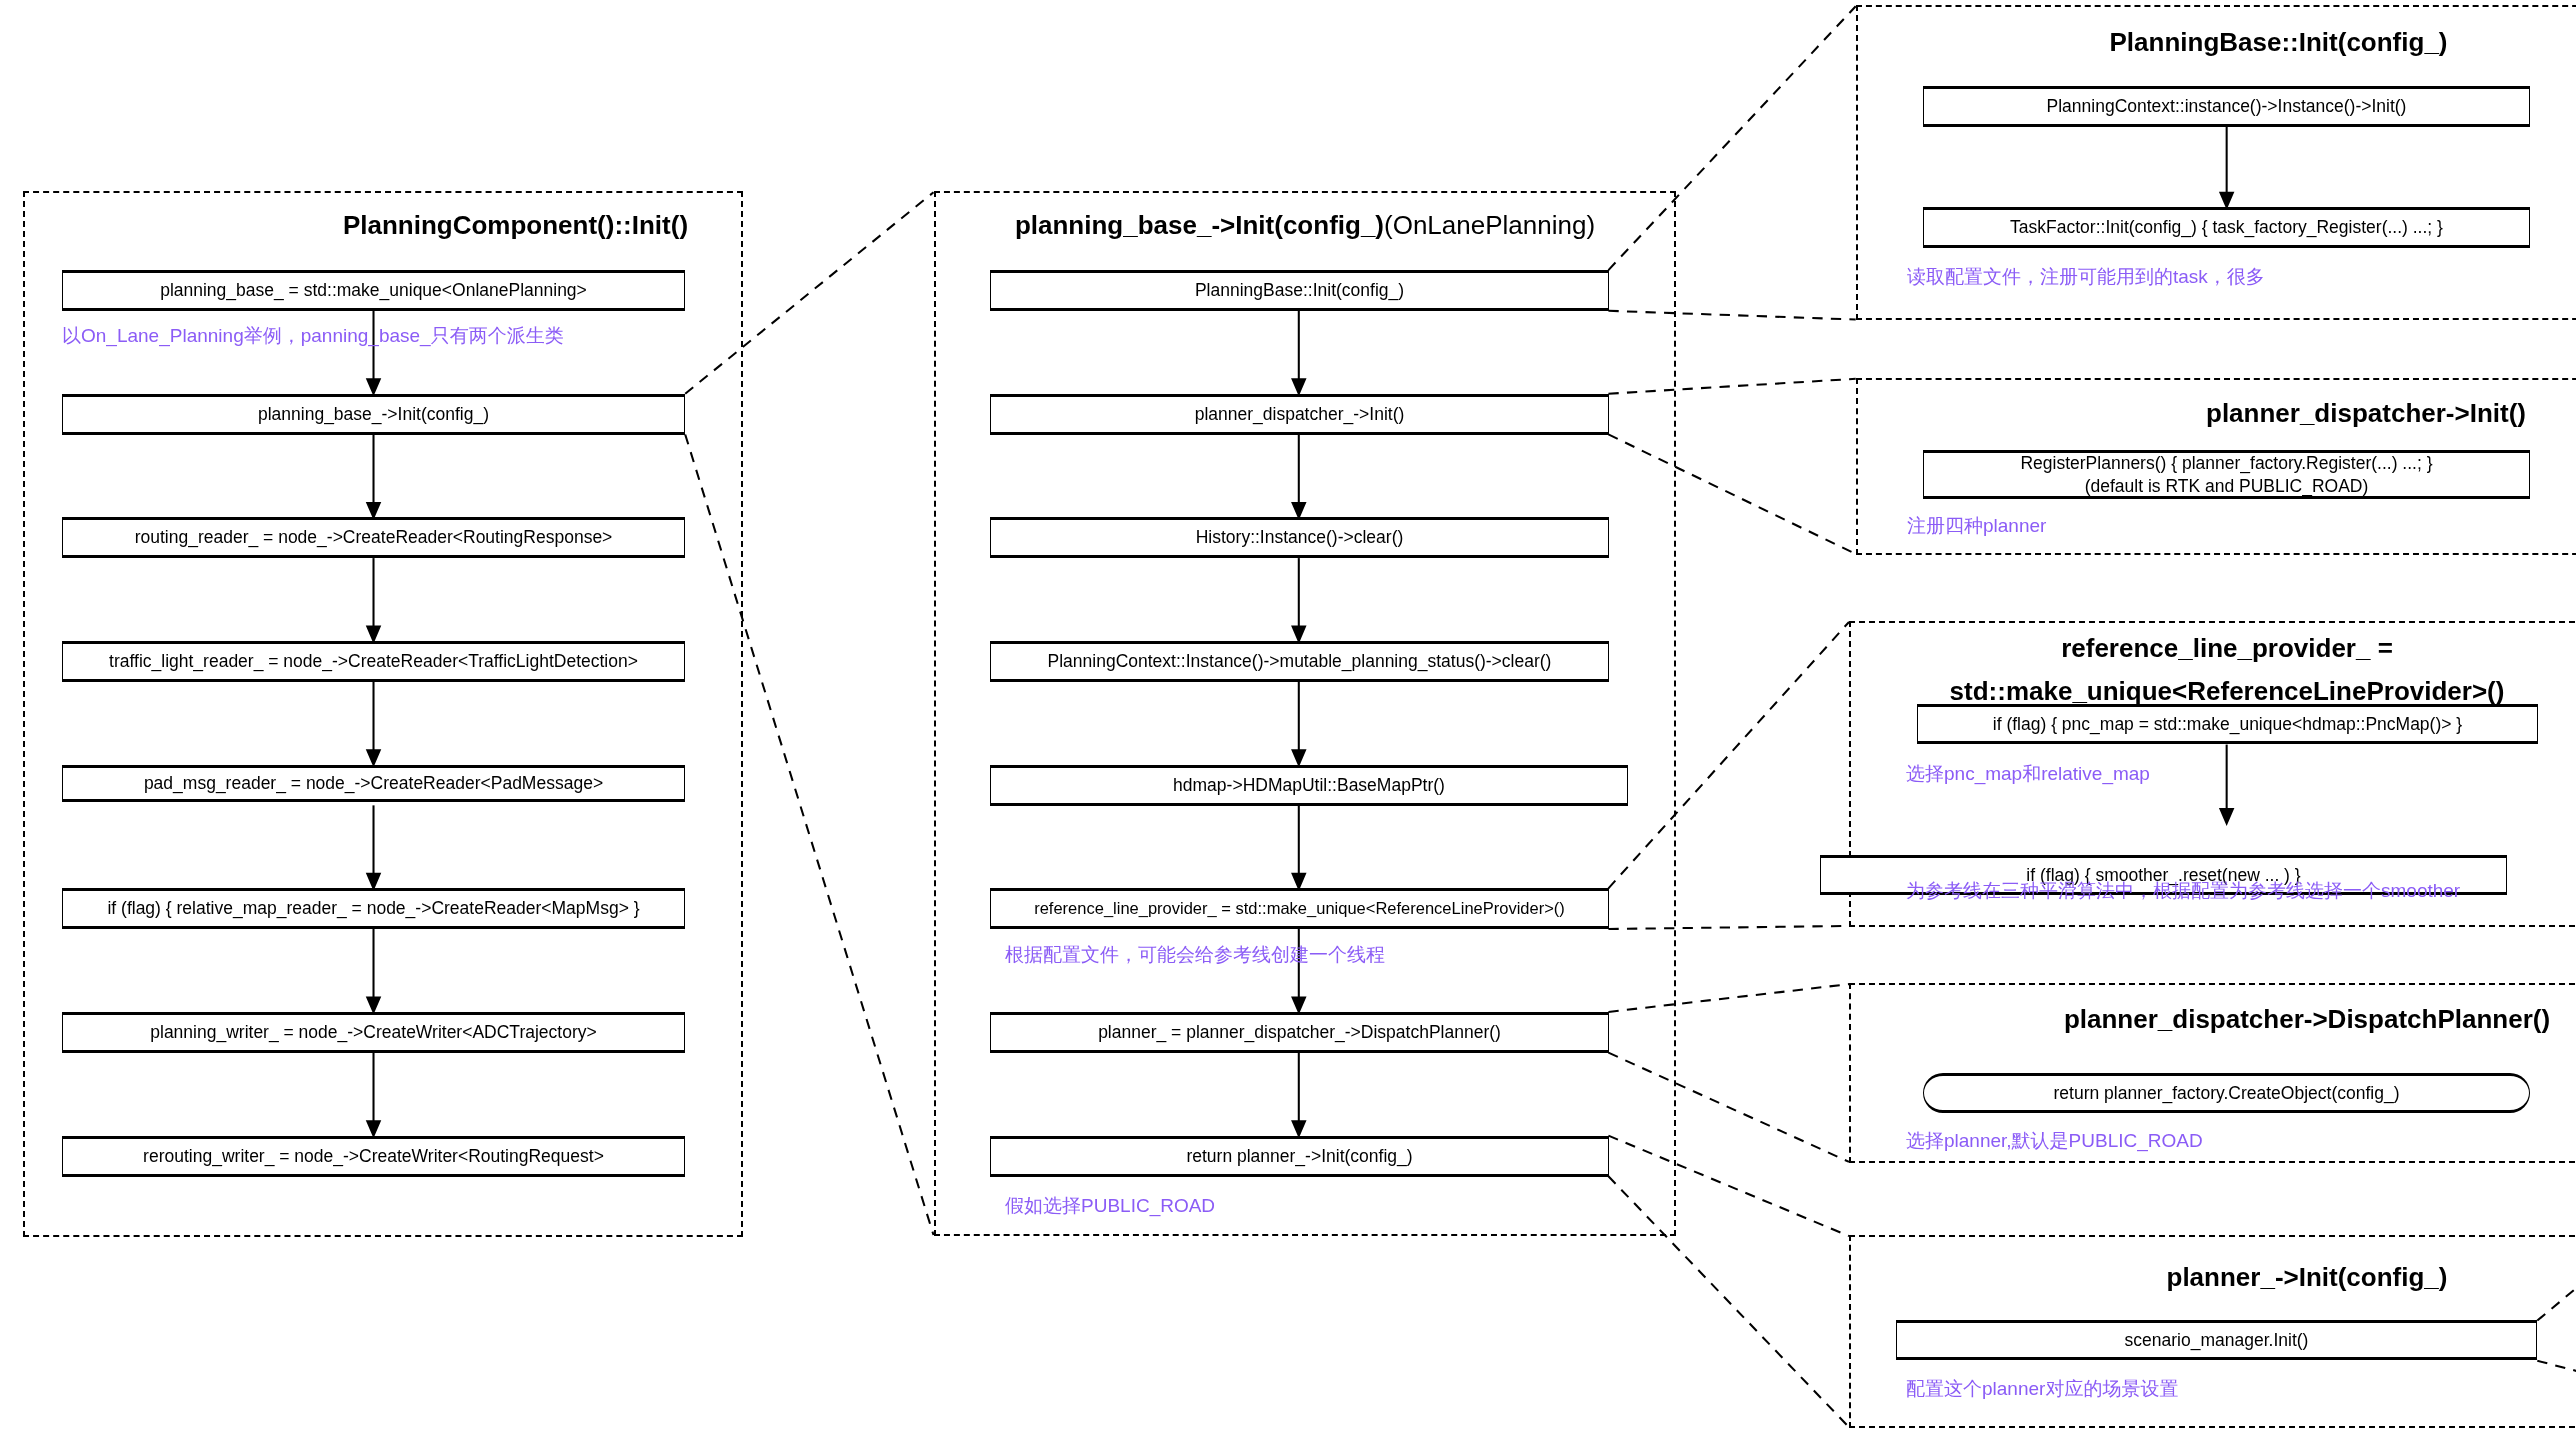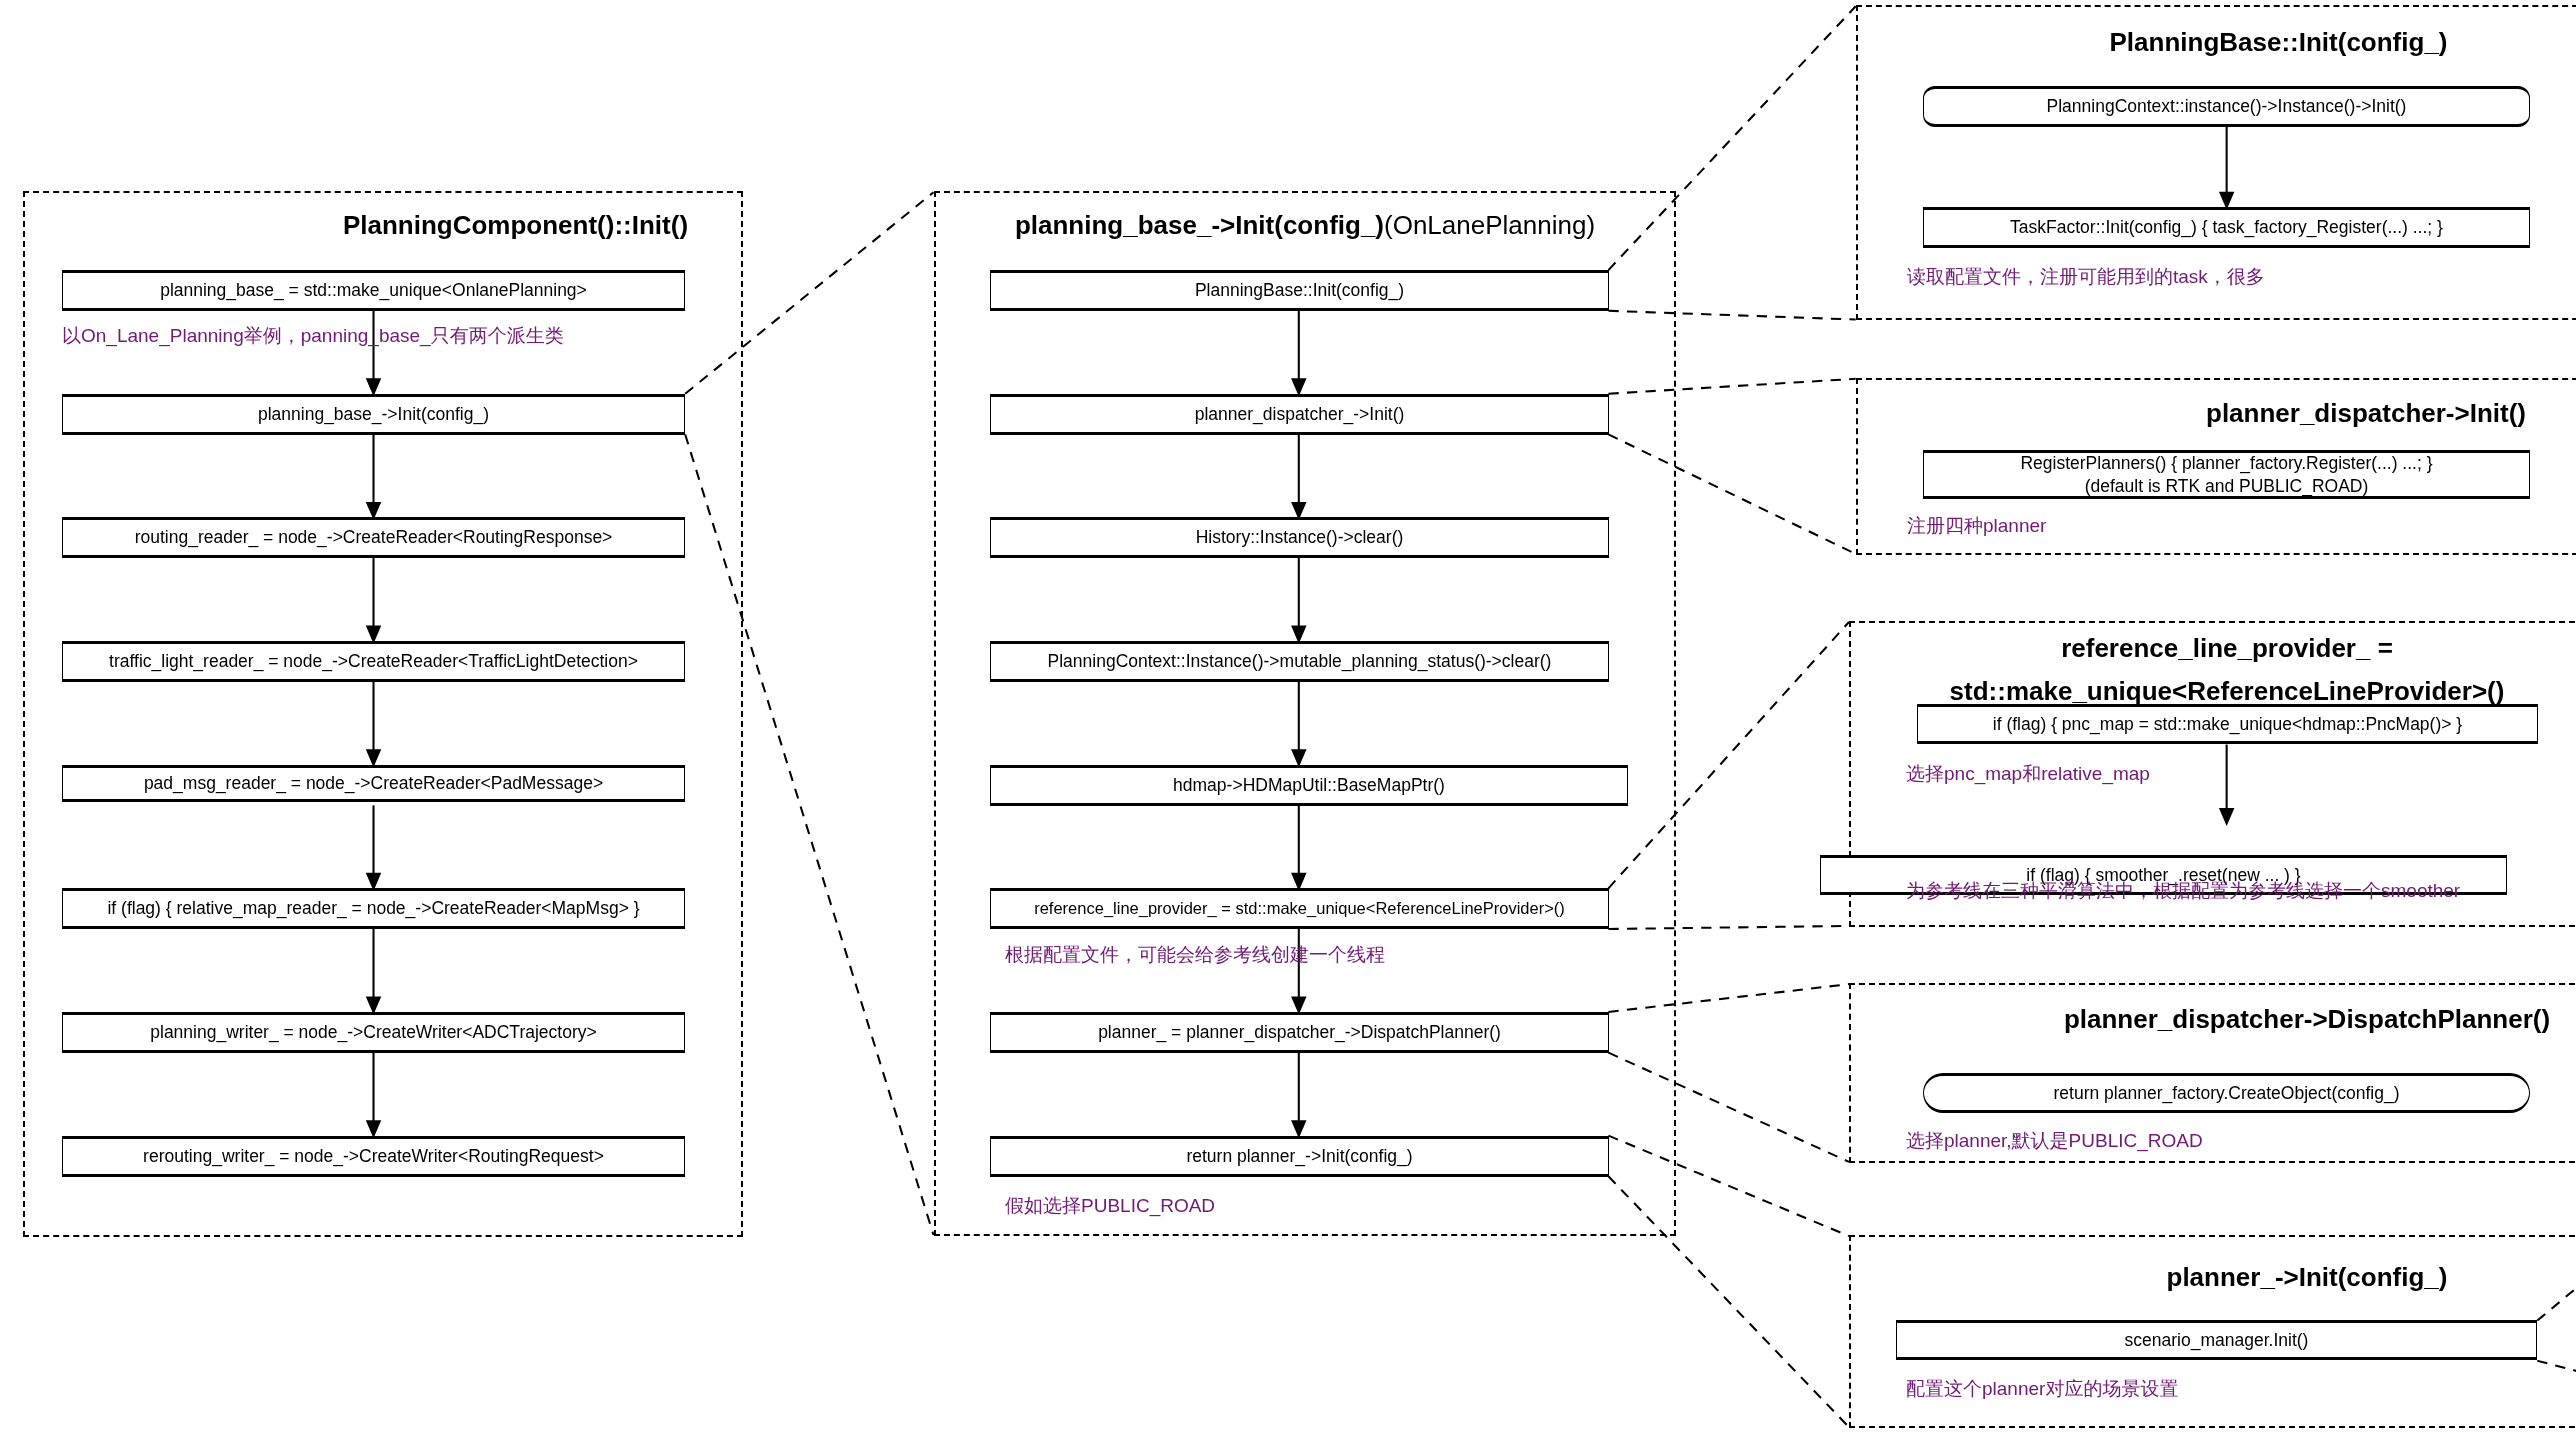"PlanningContext::instance()->Instance()-" div.code-box { border-radius: 12px -> none }
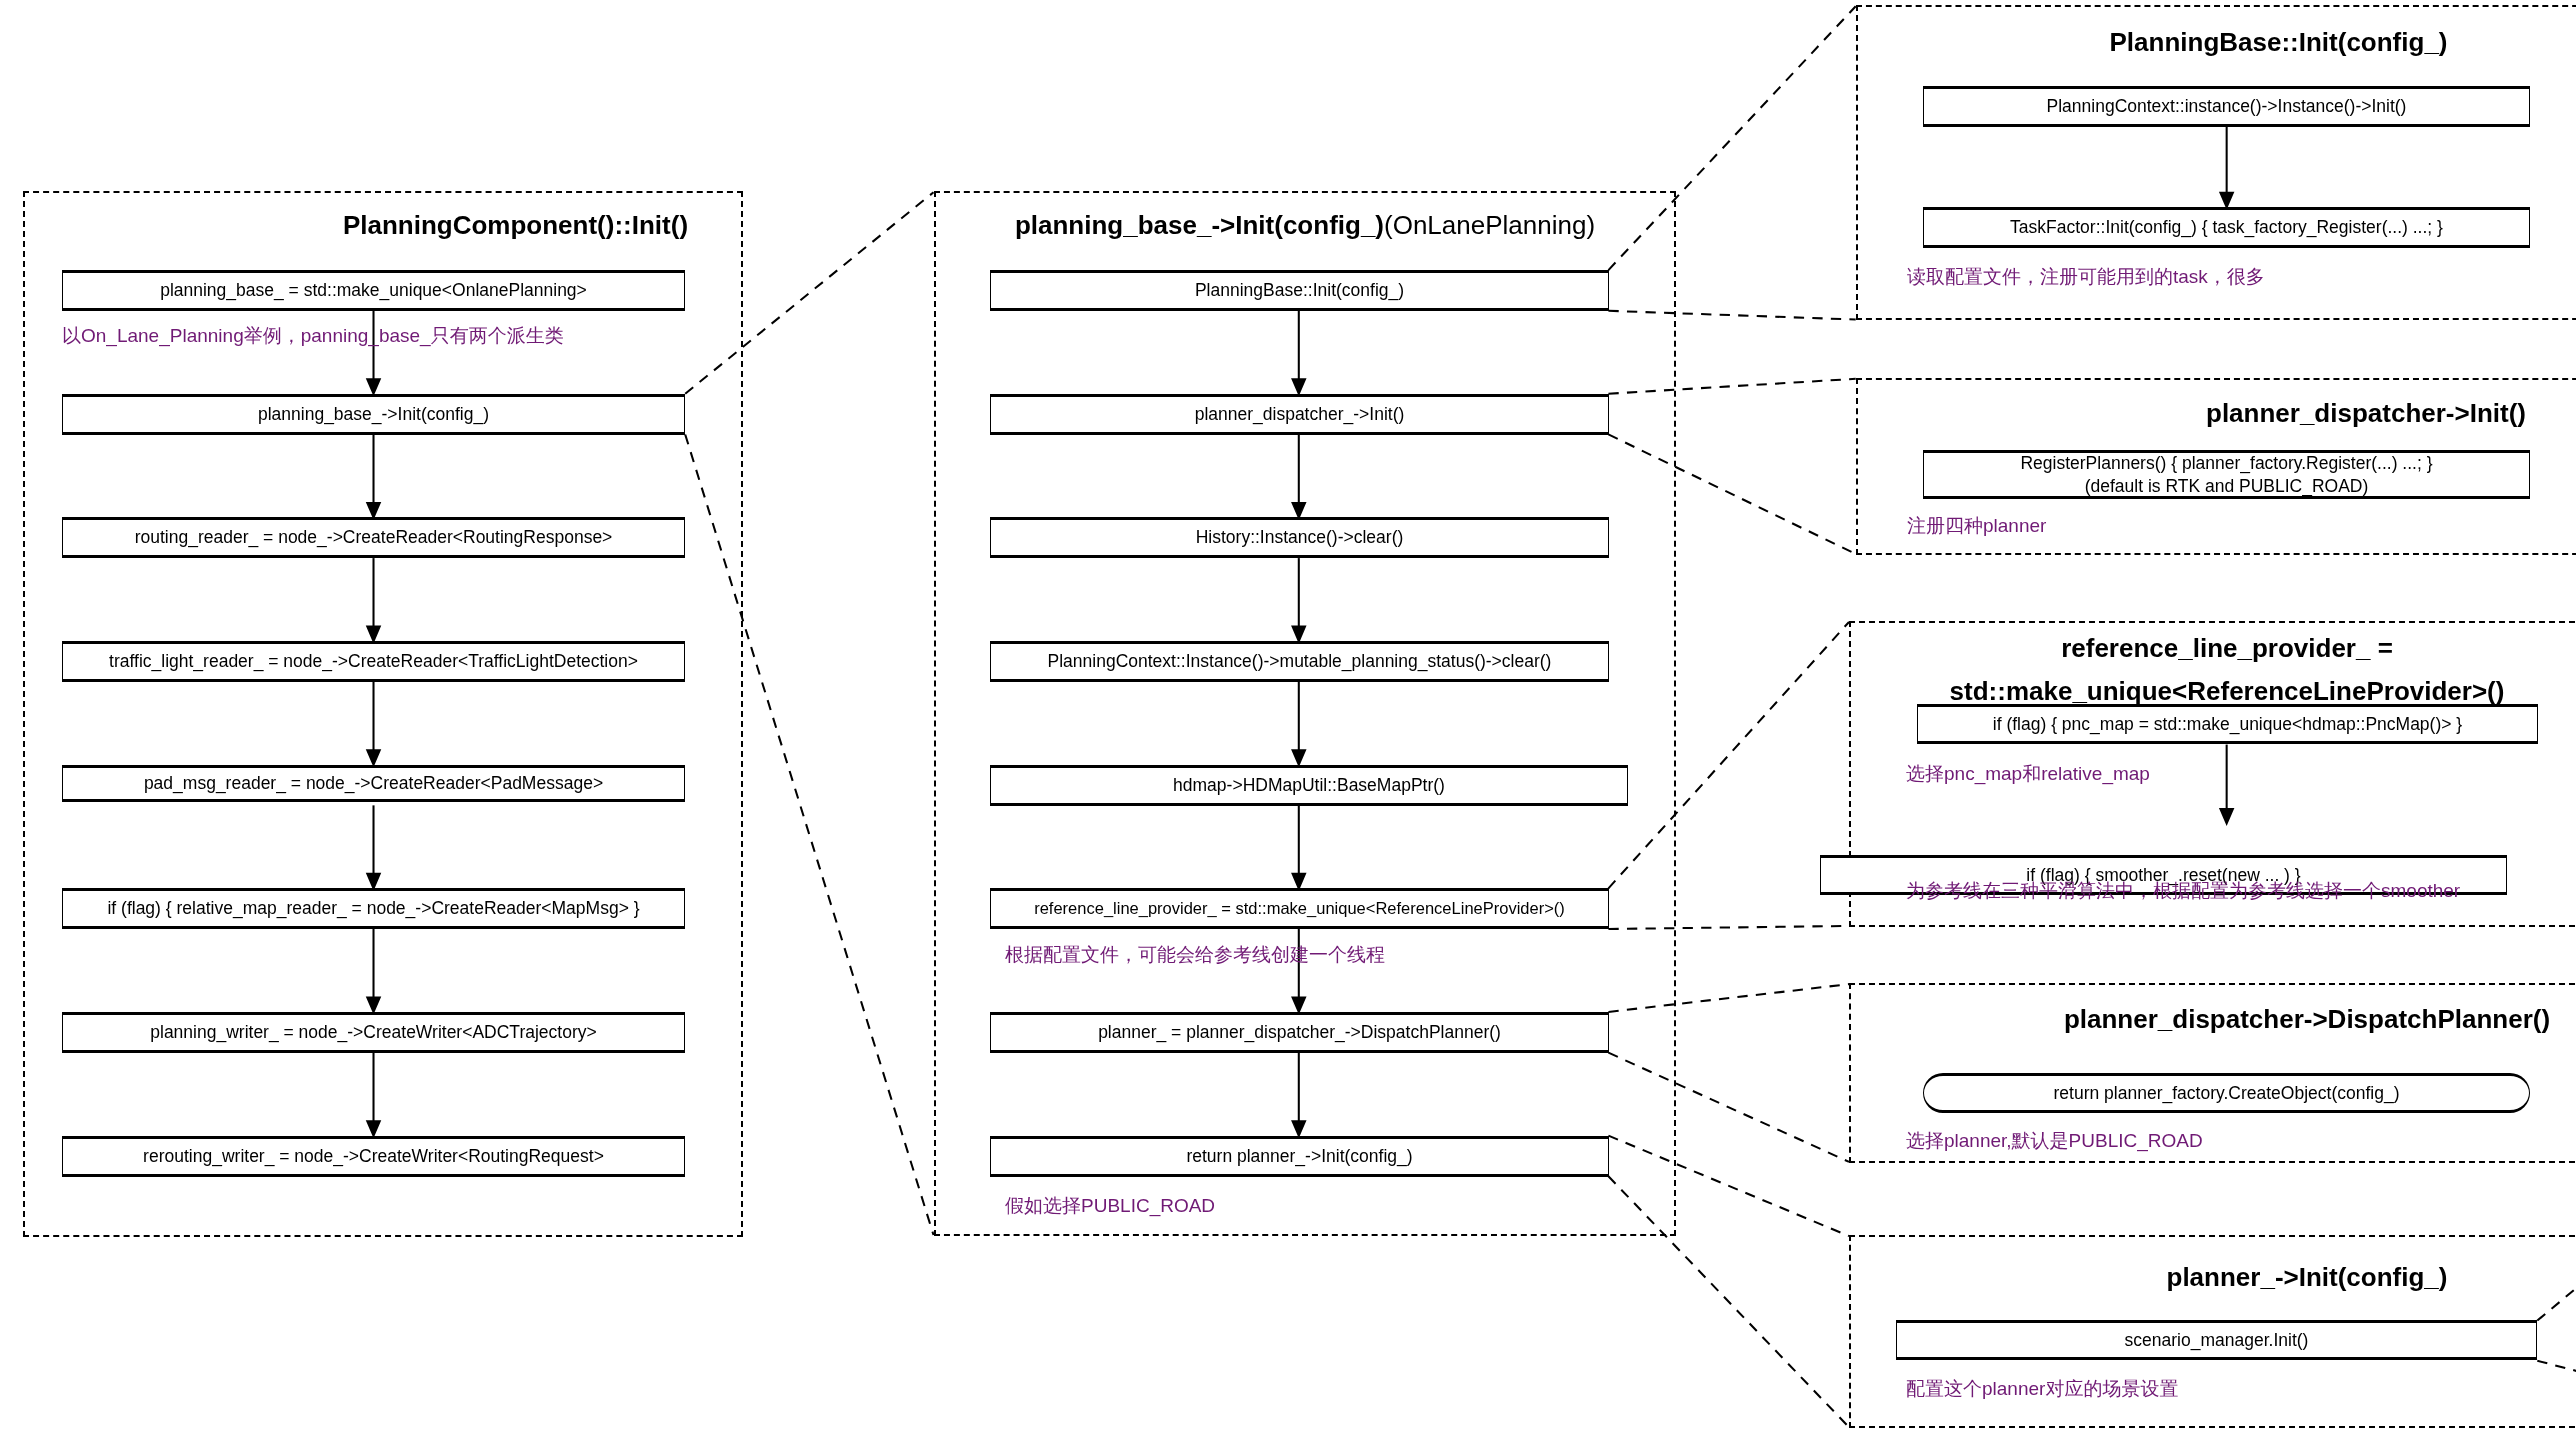"读取配置文件，注册可能用到的task，很多" .note { color: #701a75 -> #8b5cf6 }
